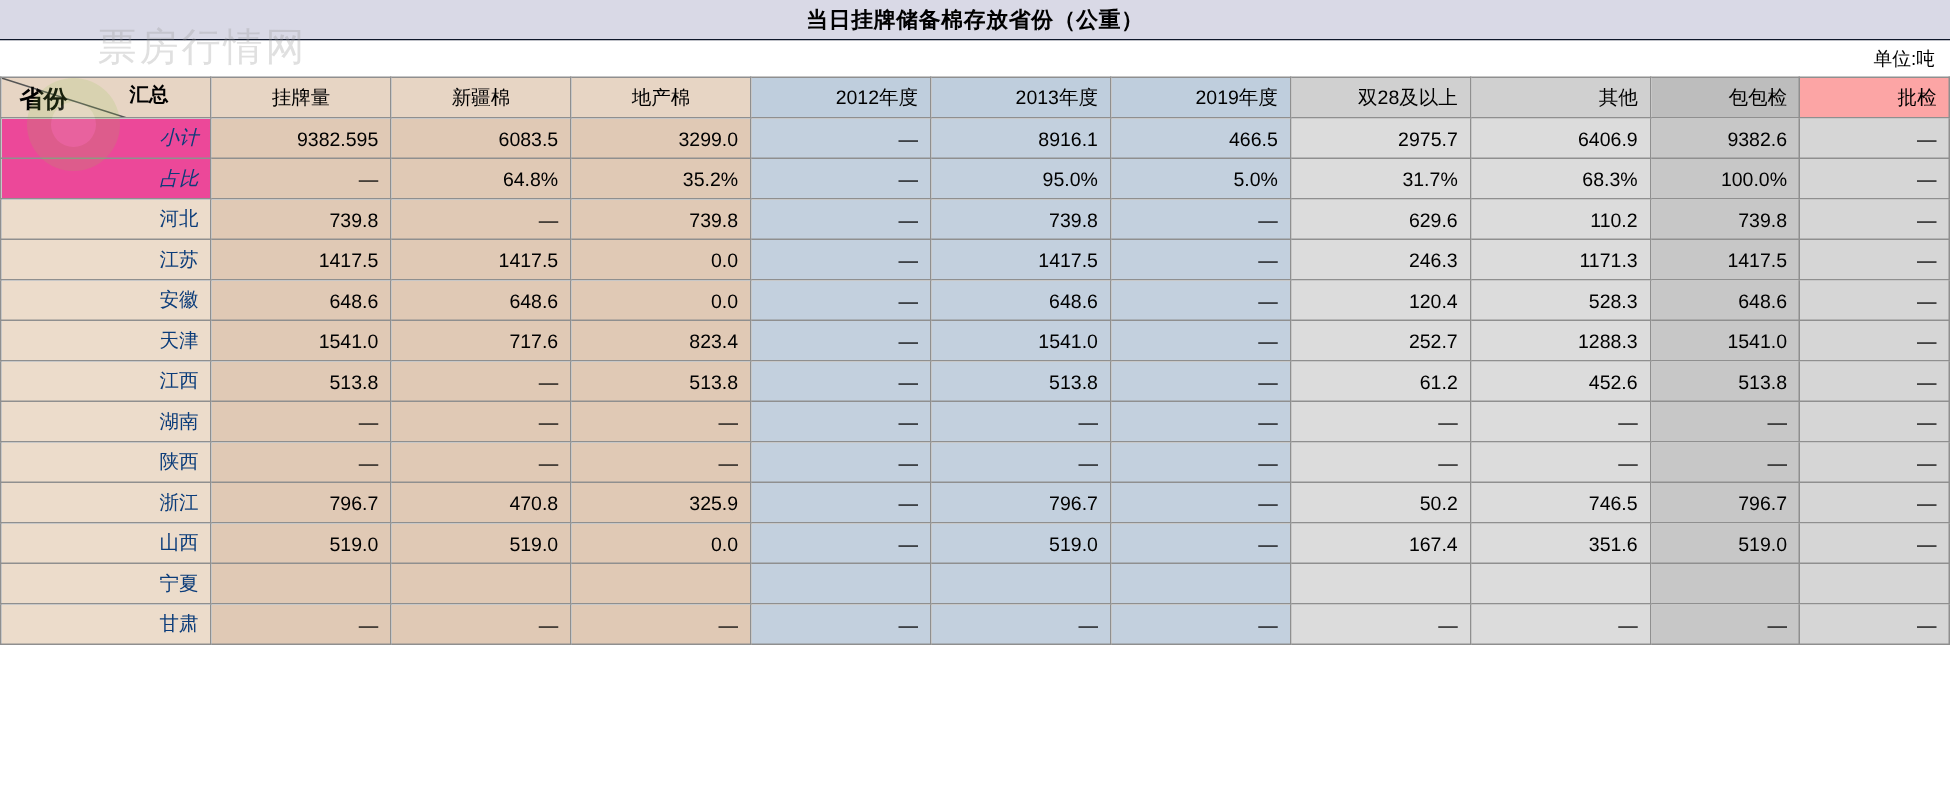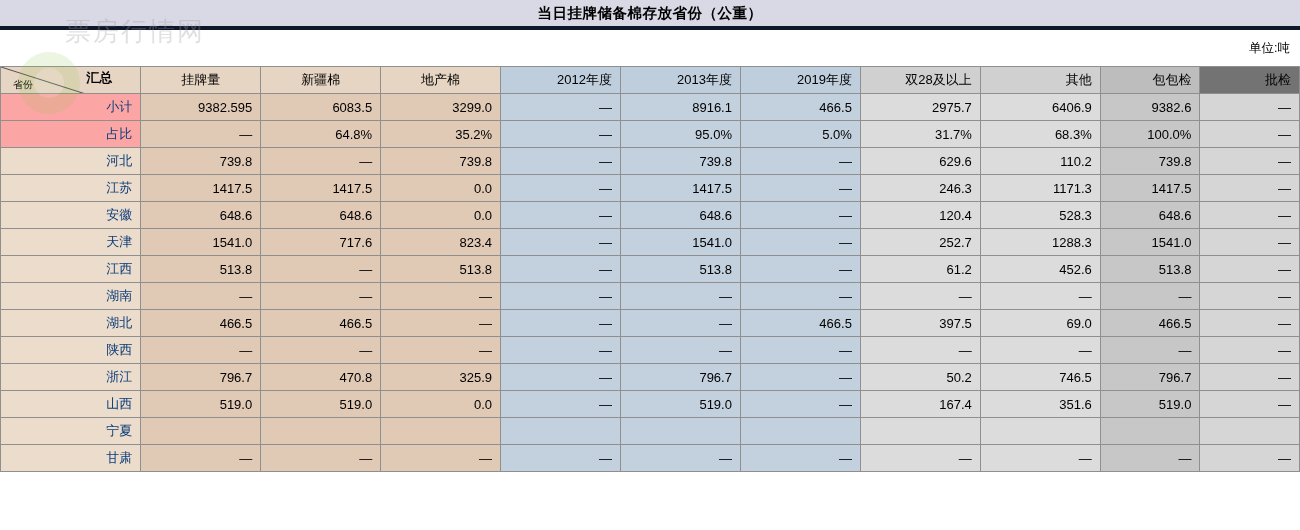"当日挂牌储备棉存放省份（公重）" .title-bar { border-bottom: 4px solid #0f172a -> 1px solid #0f172a }
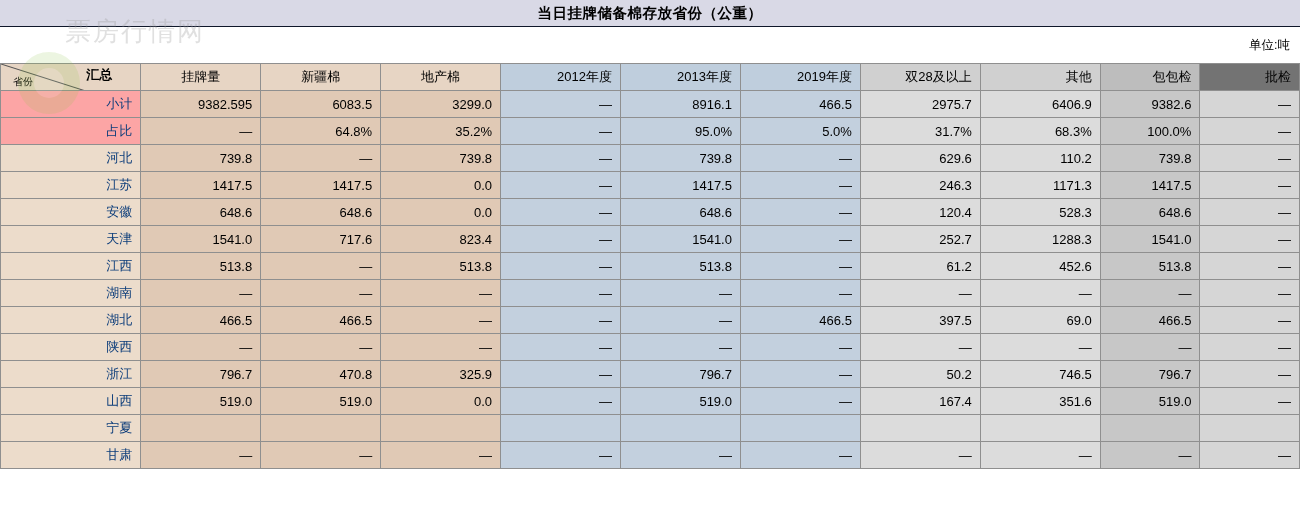"单位:吨" .unit-row { height: 36px -> 24px }
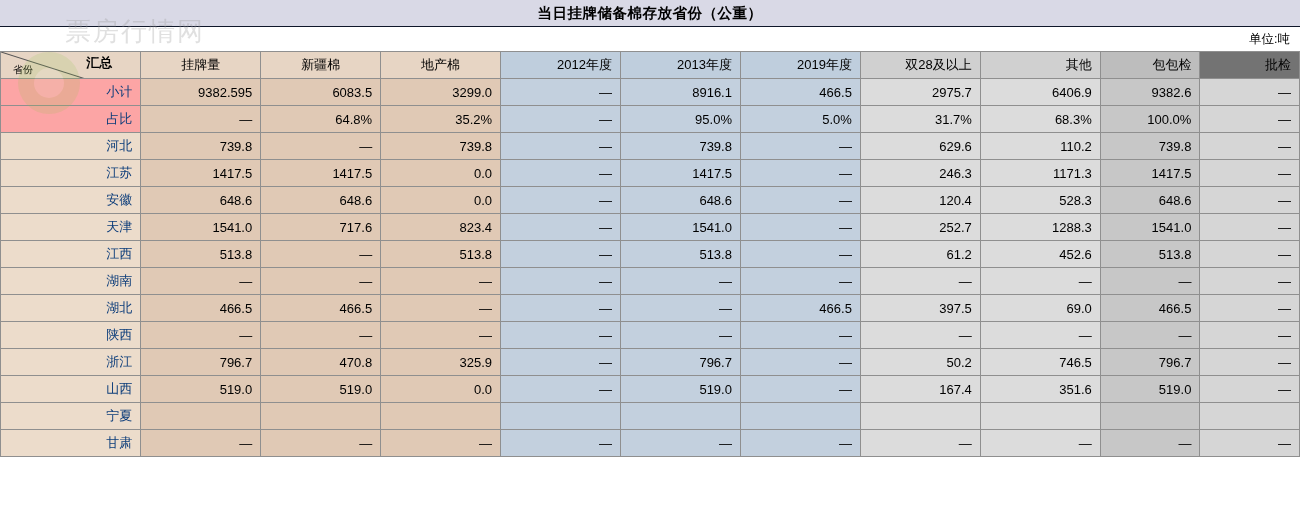"省份" td.corner .t2 { font-size: 10px -> 16px; font-weight: normal -> bold }
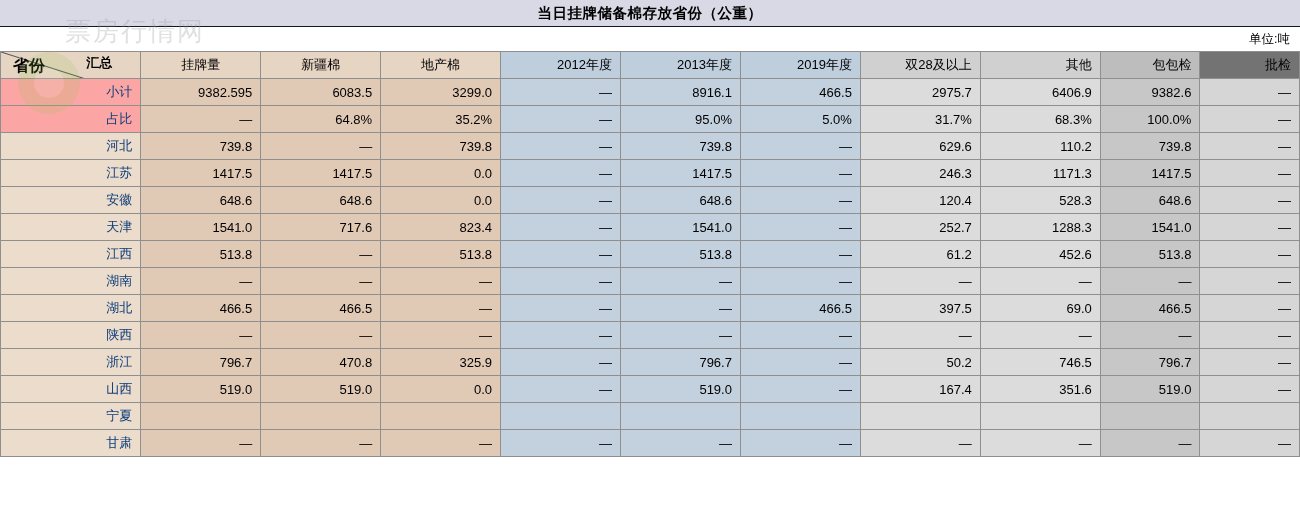"批检" .hdr .h-gray3 { background: #737373 -> #fca5a5 }
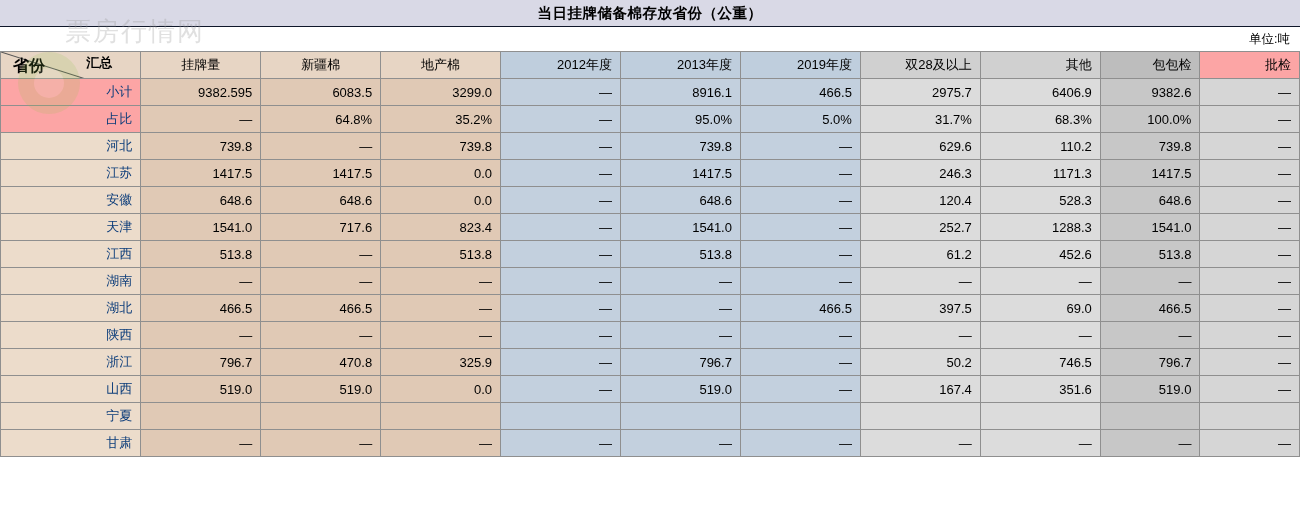"小计" .sum-label { background: #fca5a5 -> #ec4899; font-style: none -> italic }
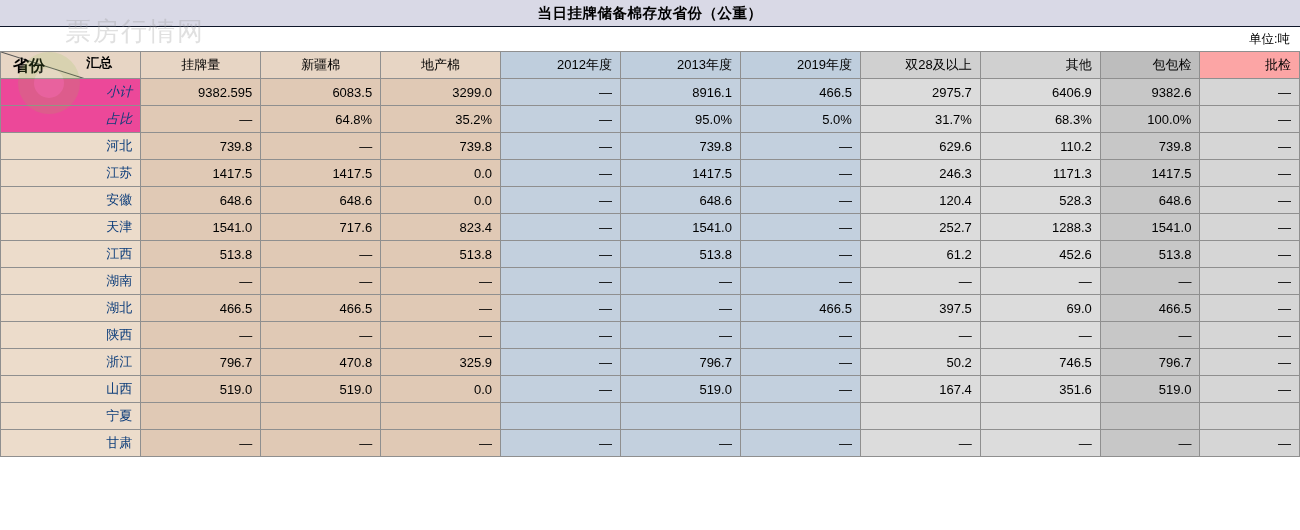"湖北" tr { html: <tr> <td>湖北</td> <td>466.5</td> <td>466.5</td> <td>—</td> <td>—</td> <td>—</td> <td>466.5</td> <td>397.5</td> <td>69.0</td> <td>466.5</td> <td>—</td> </tr> -> none }
